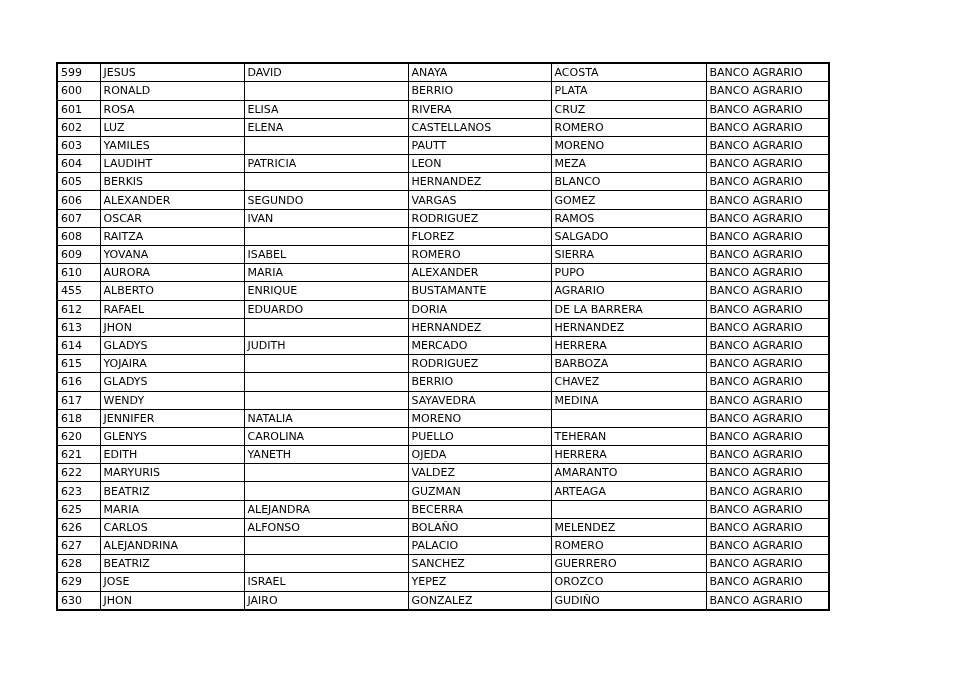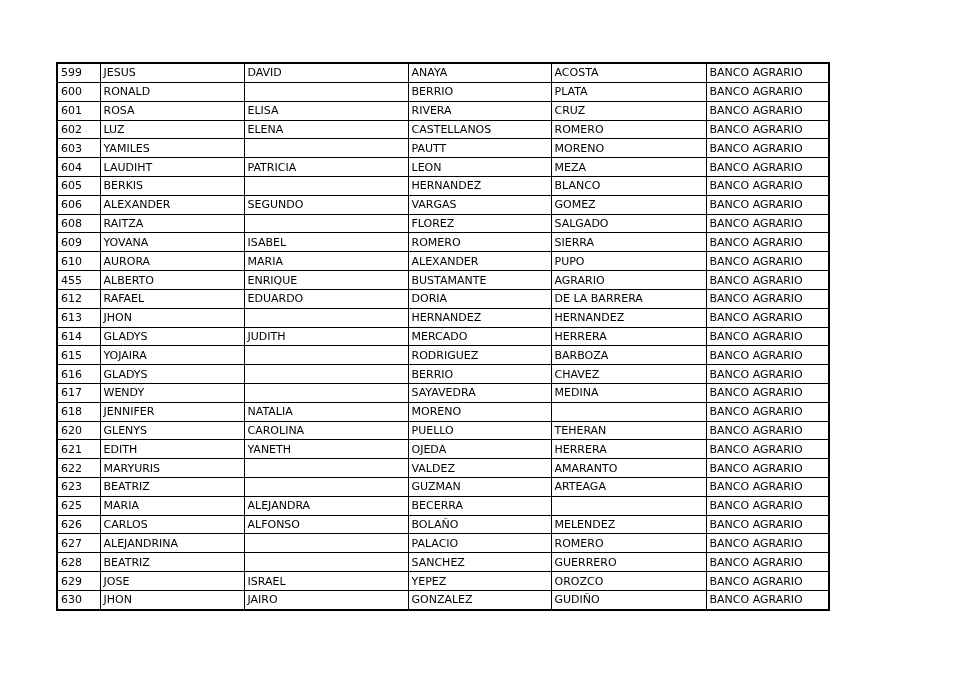"607" tr { html: none -> <tr> <td>607</td> <td>OSCAR</td> <td>IVAN</td> <td>RODRIGUEZ</td> <td>RAMOS</td> <td>BANCO AGRARIO</td> </tr> }
